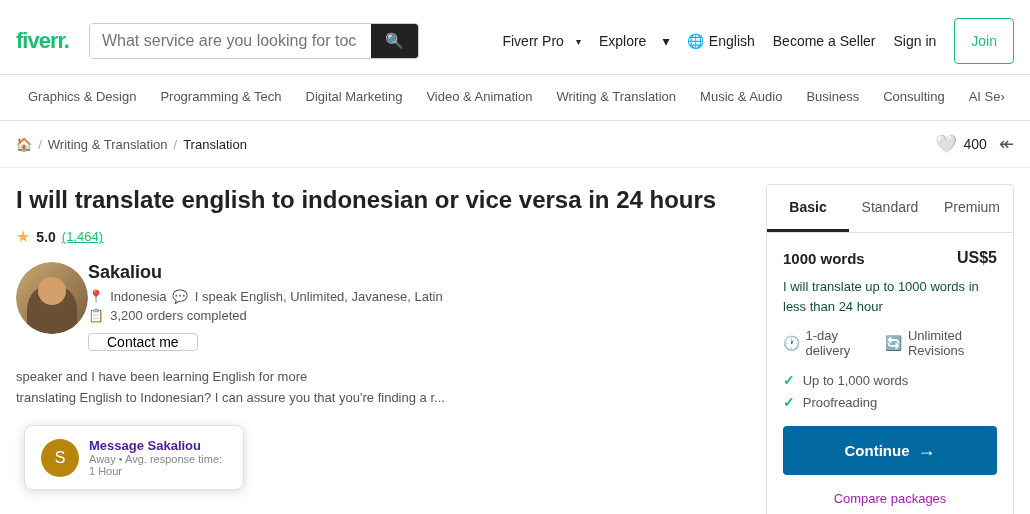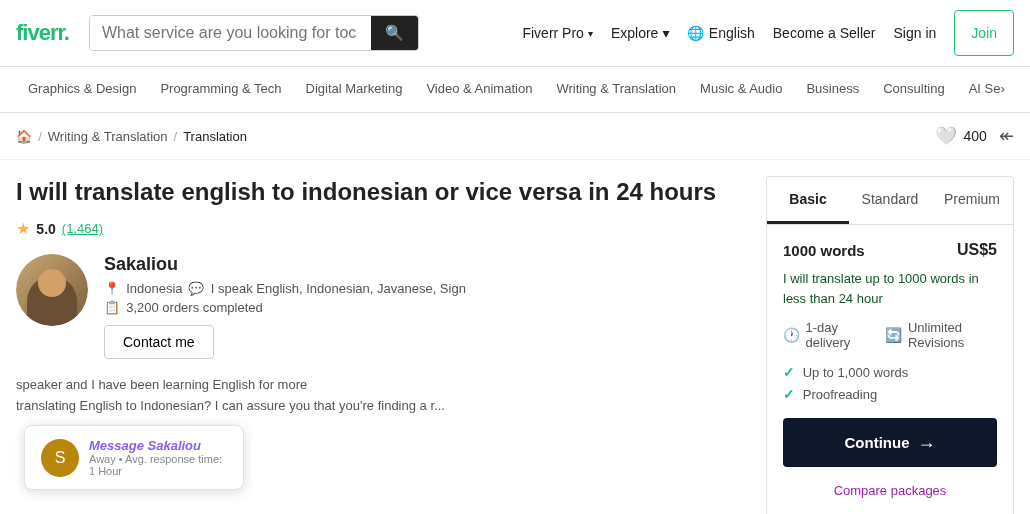"fiverr." .header { margin-top: none -> 8px }
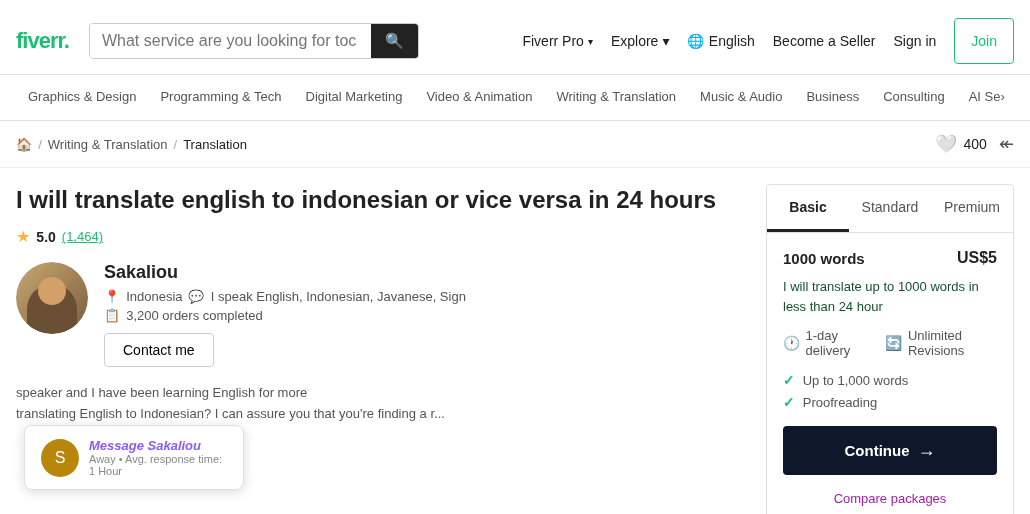"Fiverr Pro" .fiverr-pro { gap: 4px -> 12px }
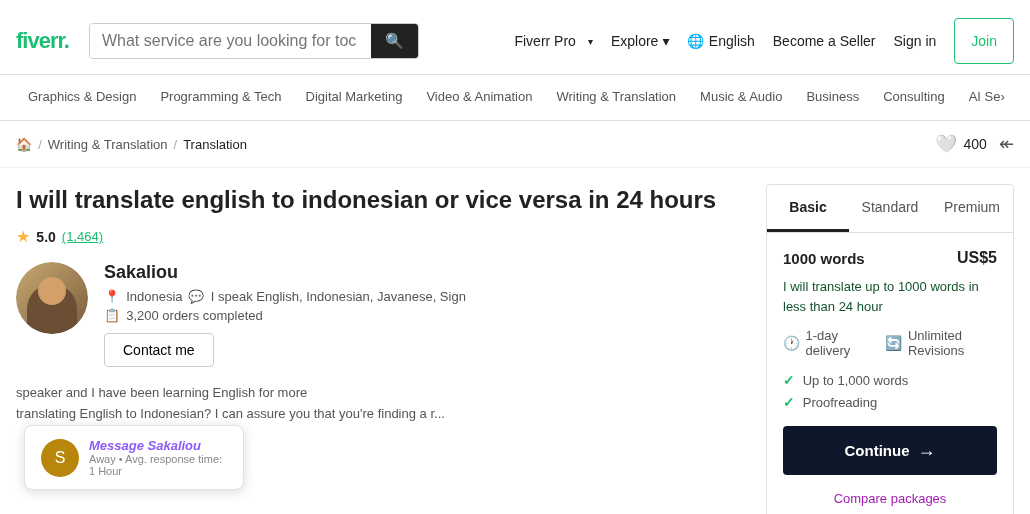"Explore" .explore { gap: 4px -> 16px }
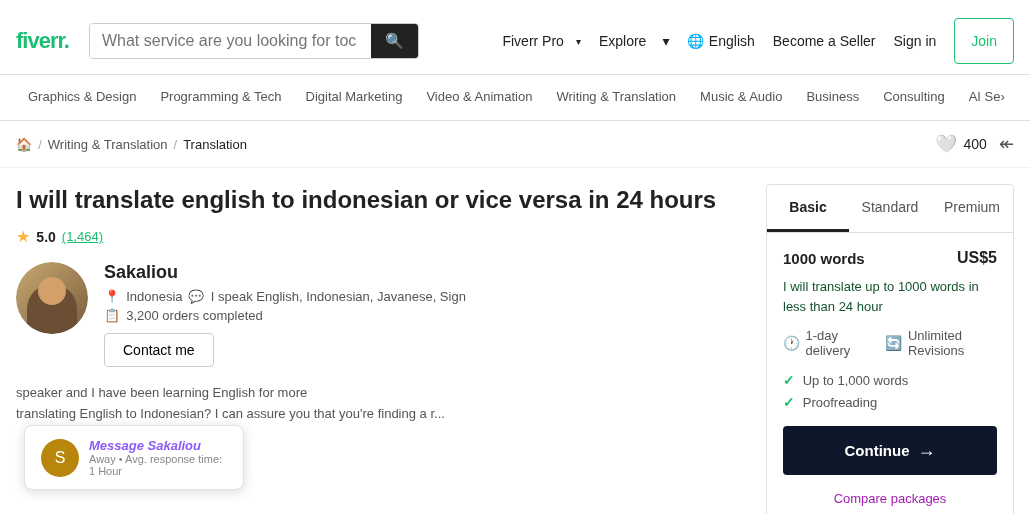"Sakaliou" .seller-card { gap: 16px -> 0 }
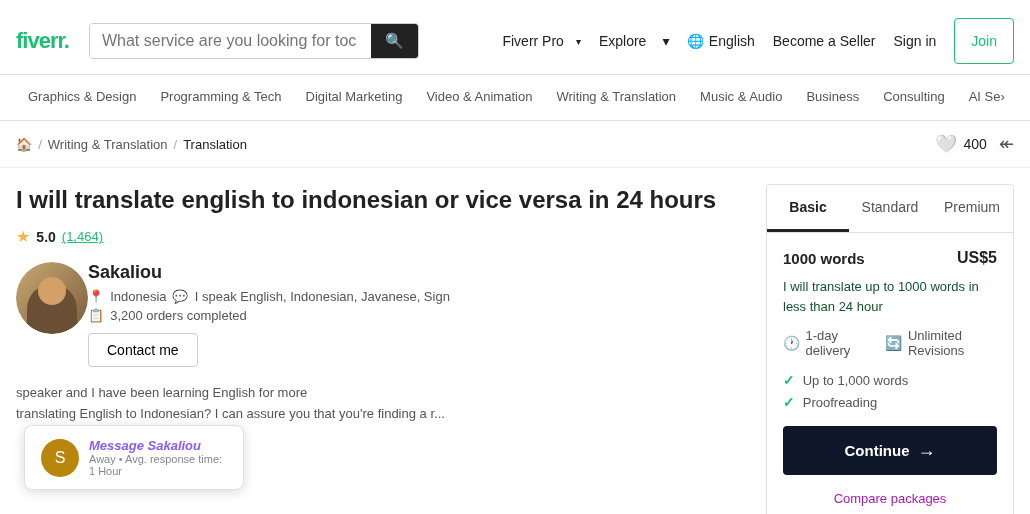"I speak English, Indonesian, Javanese," span { text: Indonesian, Javanese, Sign -> Unlimited, Javanese, Latin }
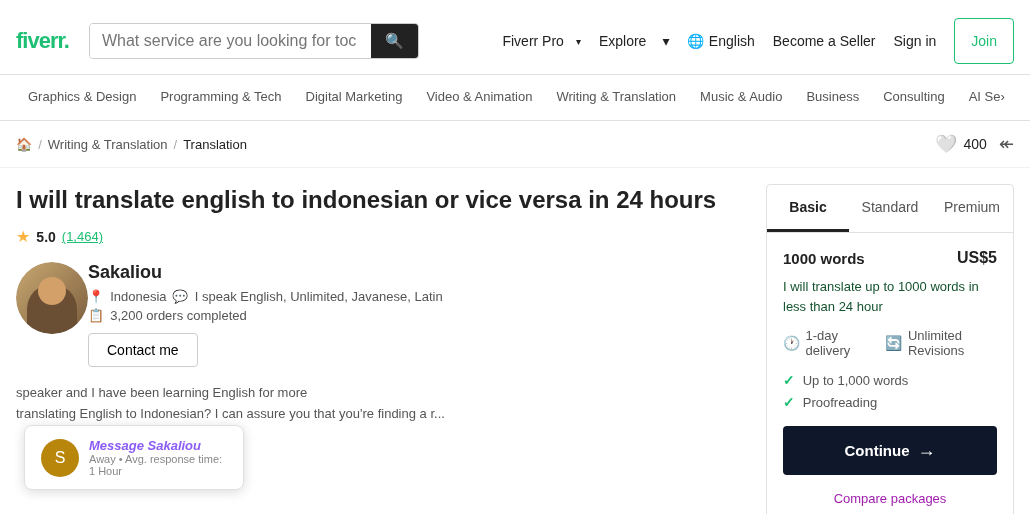"Contact me" .contact-btn { padding: 8px 18px -> 0 18px }
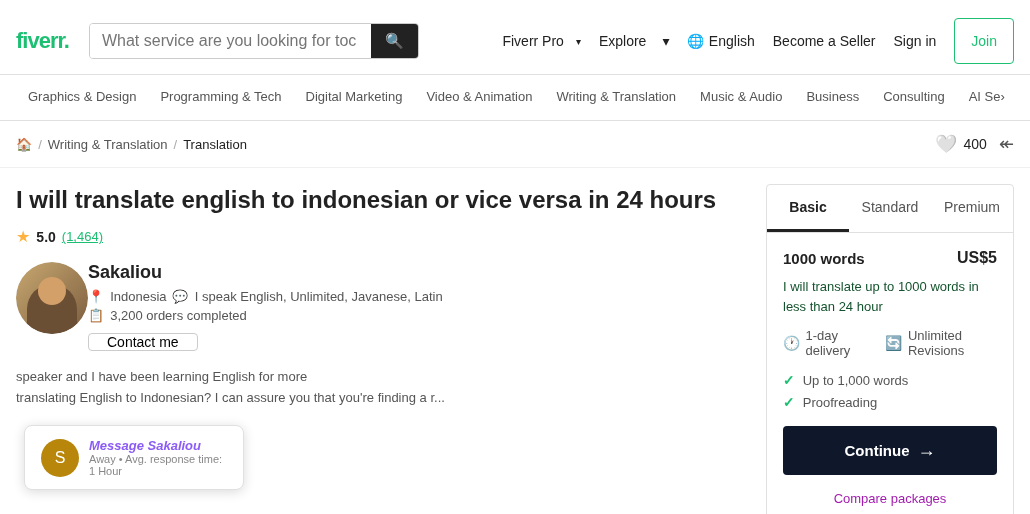"Message Sakaliou" .popup-name { color: #8b5cf6 -> #4c1d95; font-style: italic -> none }
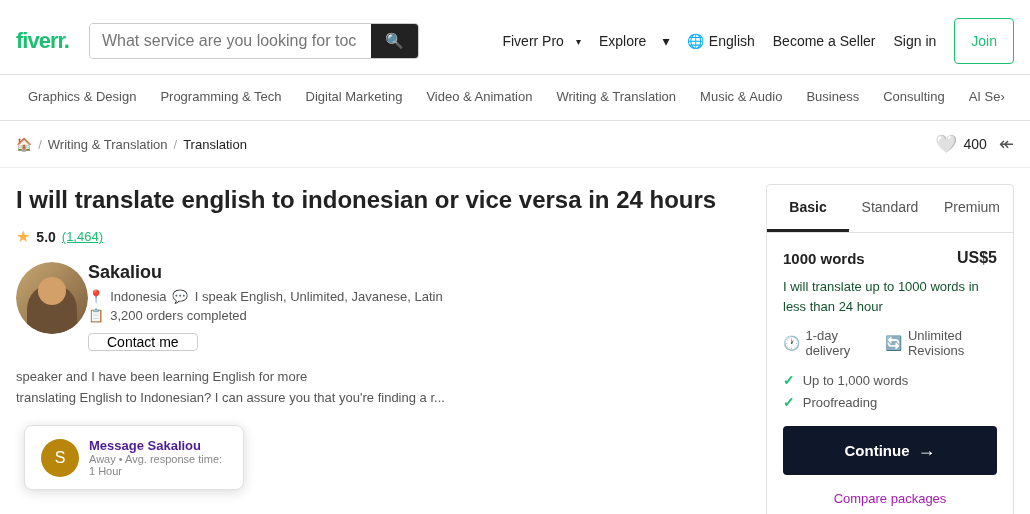"Continue" .continue-btn { background: #0f172a -> #0369a1 }
